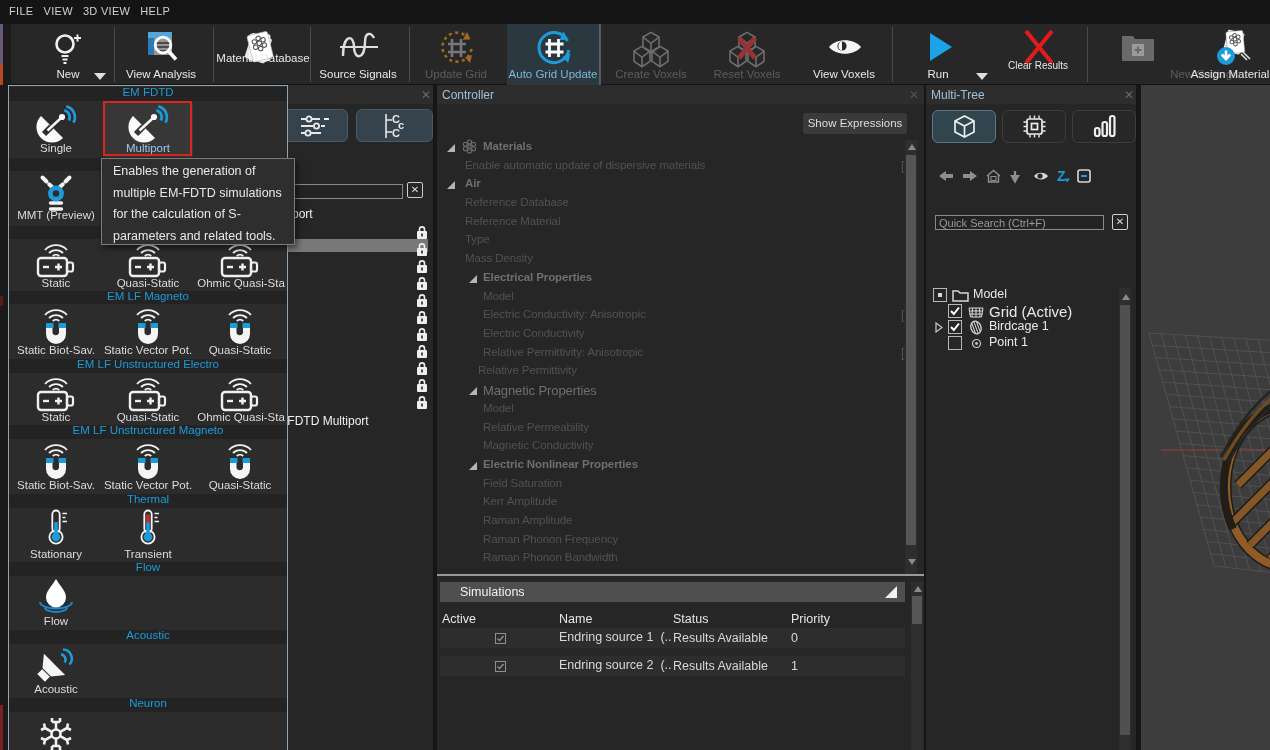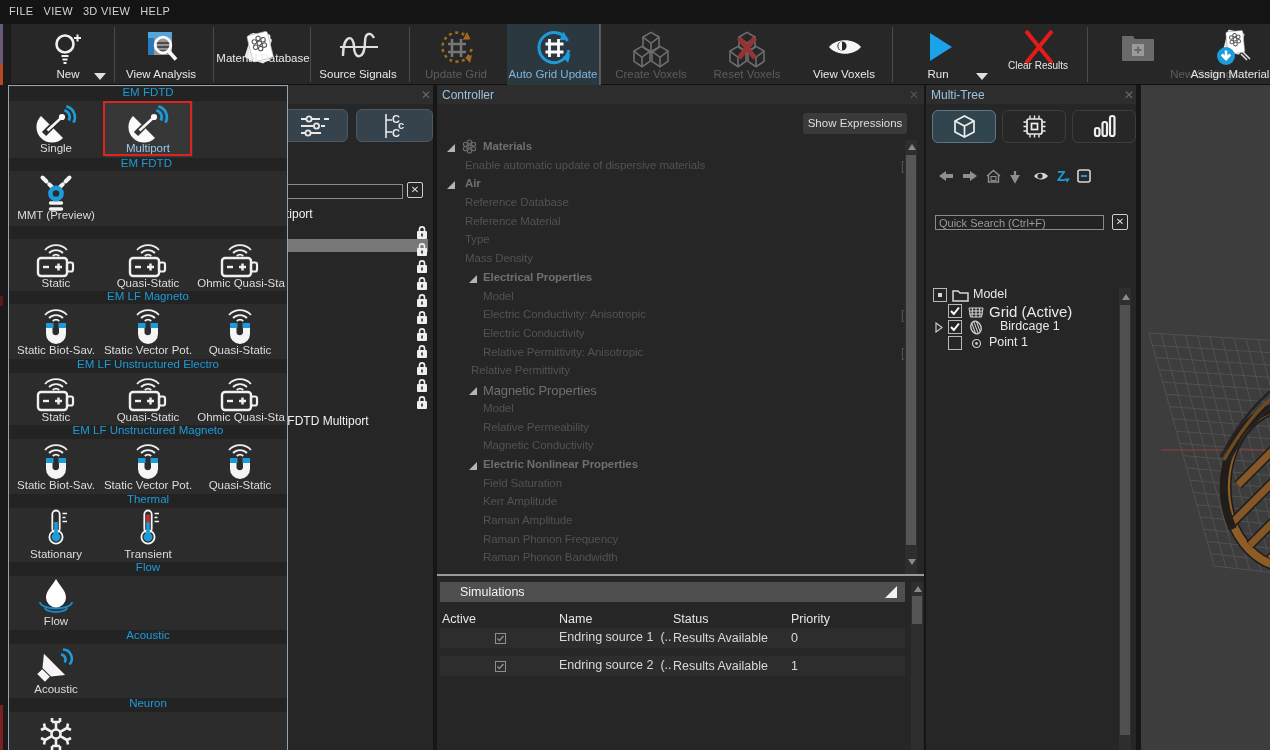"Enables the generation of" div.abs { html: none -> <div> <div>Enables the generation of<br>multiple EM-FDTD simulations<br>for the calculation of S-<br>parameters and related tools.</div> </div> }
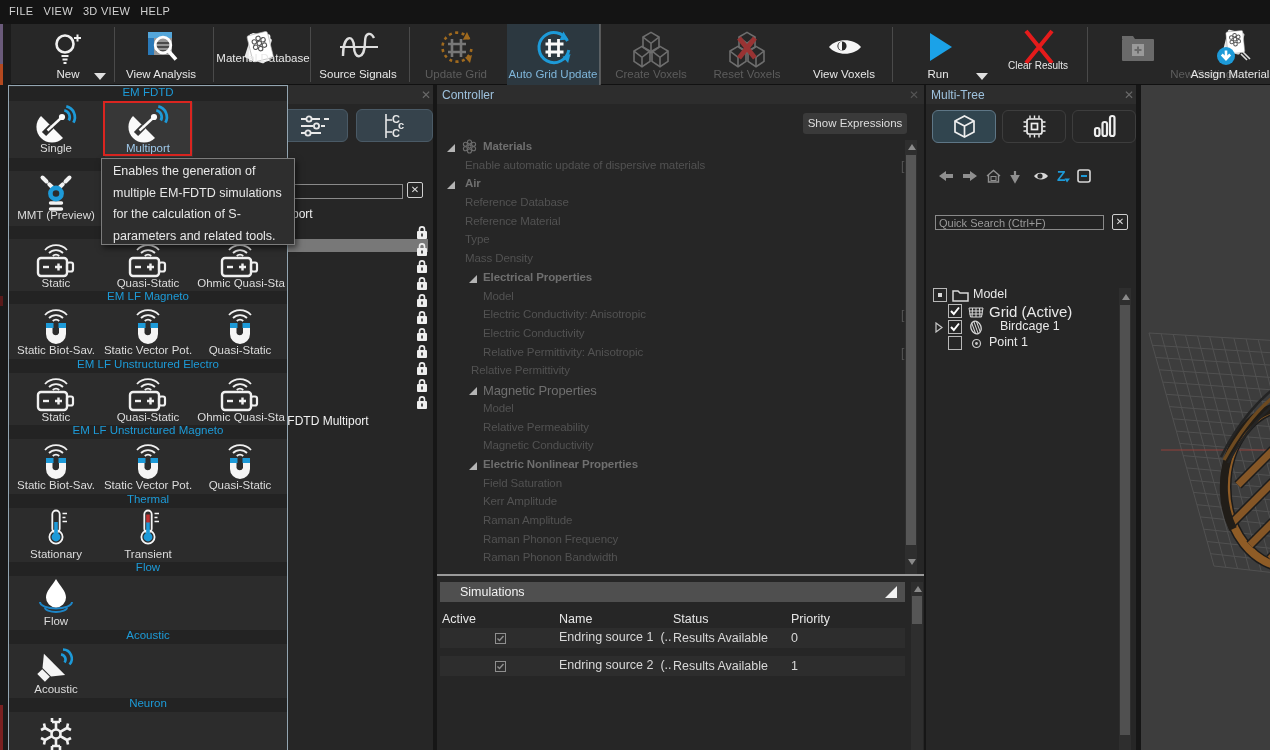"Birdcage 1" div.abs { left: 74px -> 63px }
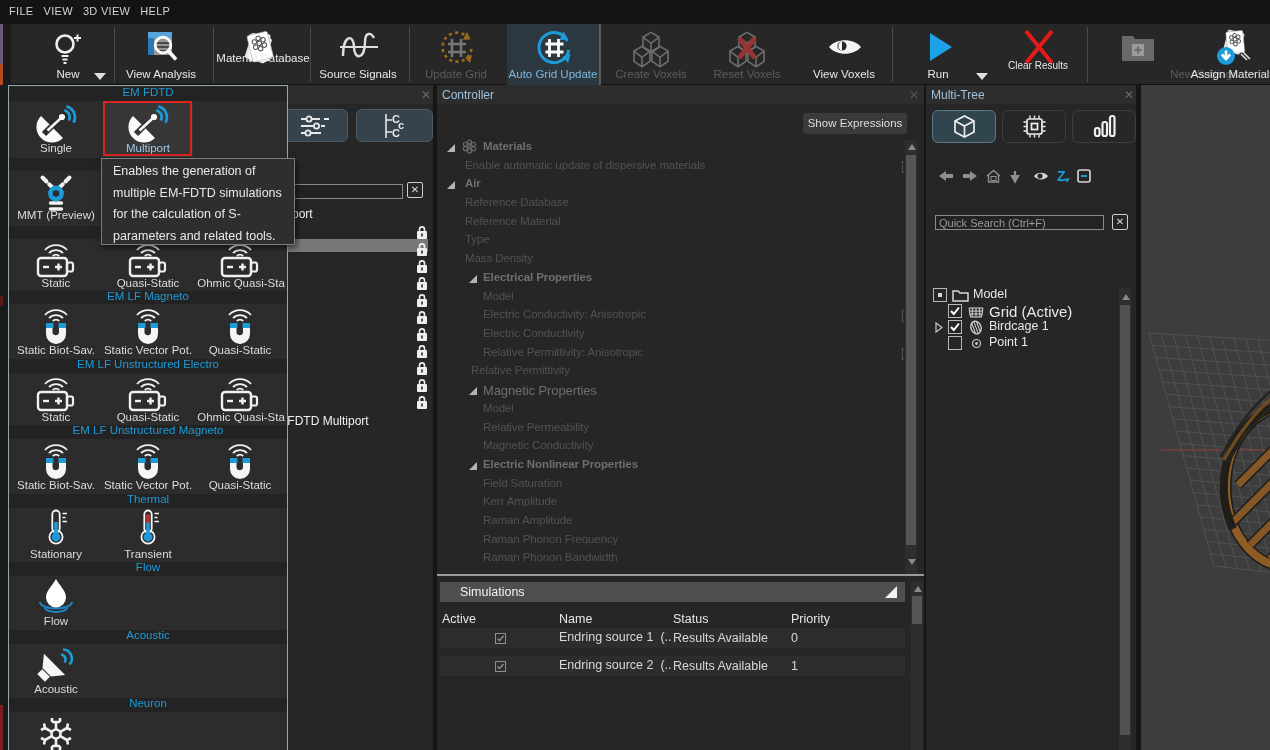"Relative Permittivity" div.abs { left: 34px -> 41px }
